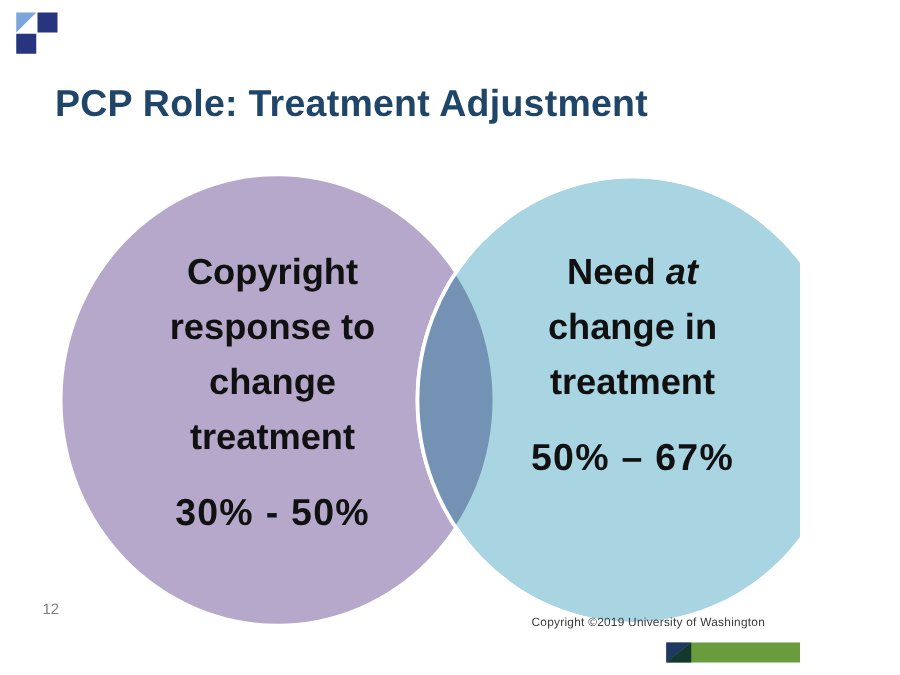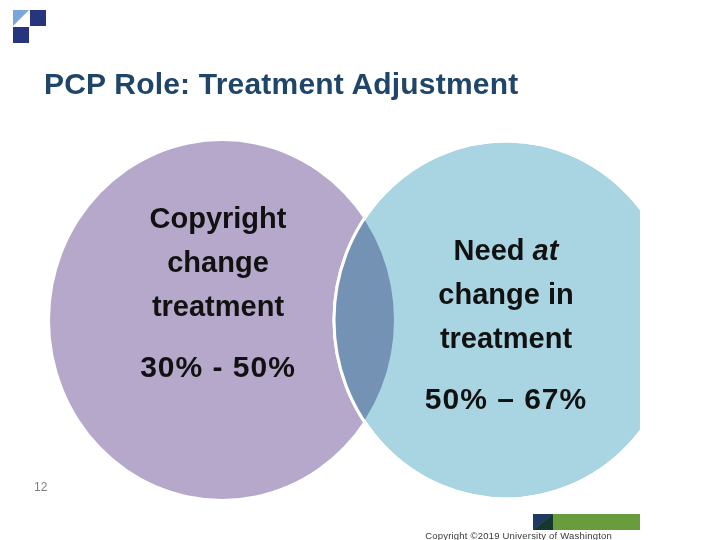"Need at" .circle-text.right { margin-top: 32px -> none }
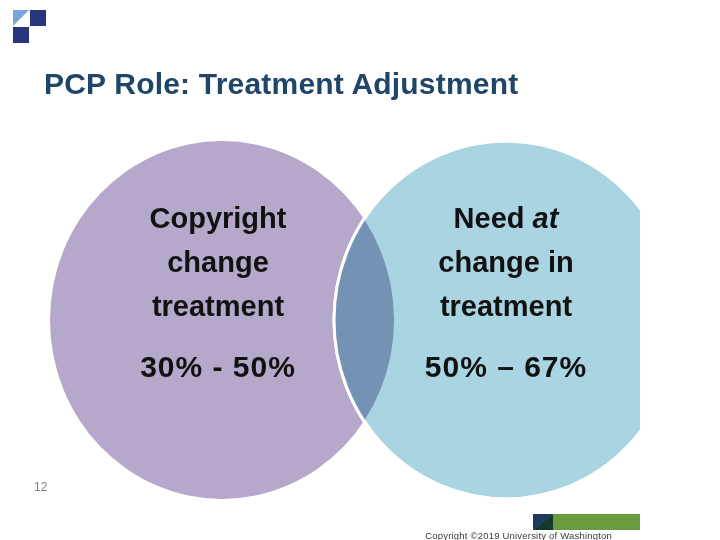"response to" div.vline { html: none -> <div><span>response to</span></div> }
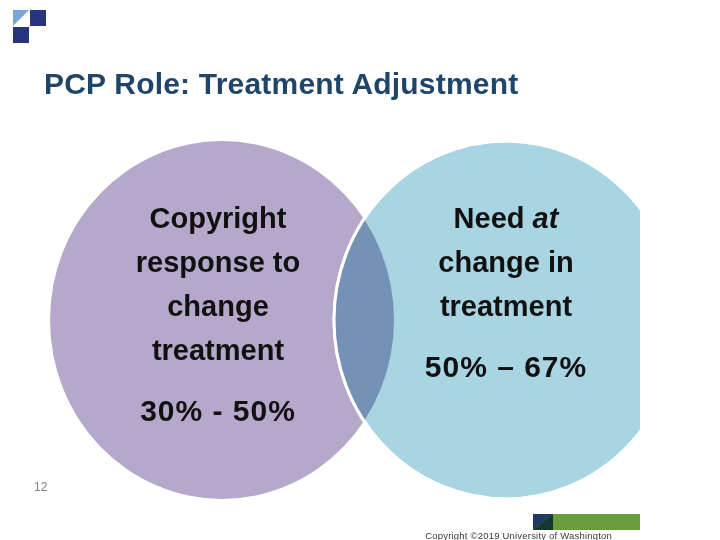"Copyright ©2019 University of Washington" .copyright { margin-top: 37px -> none }
